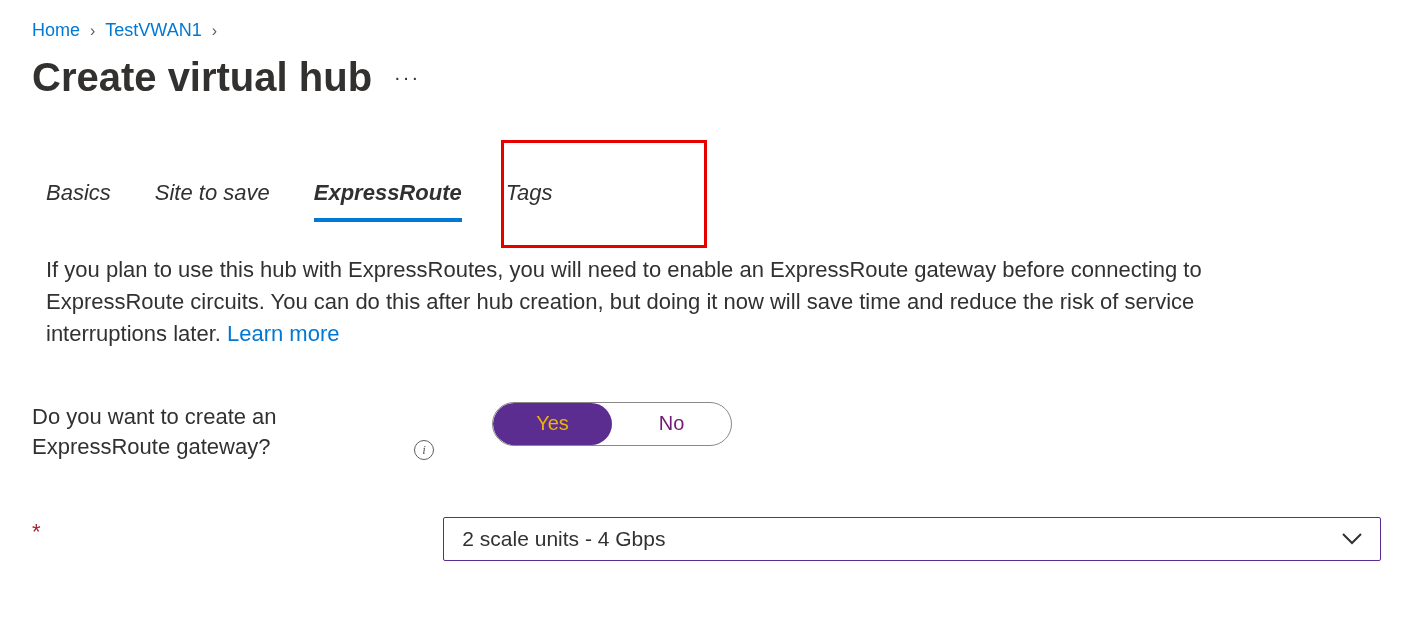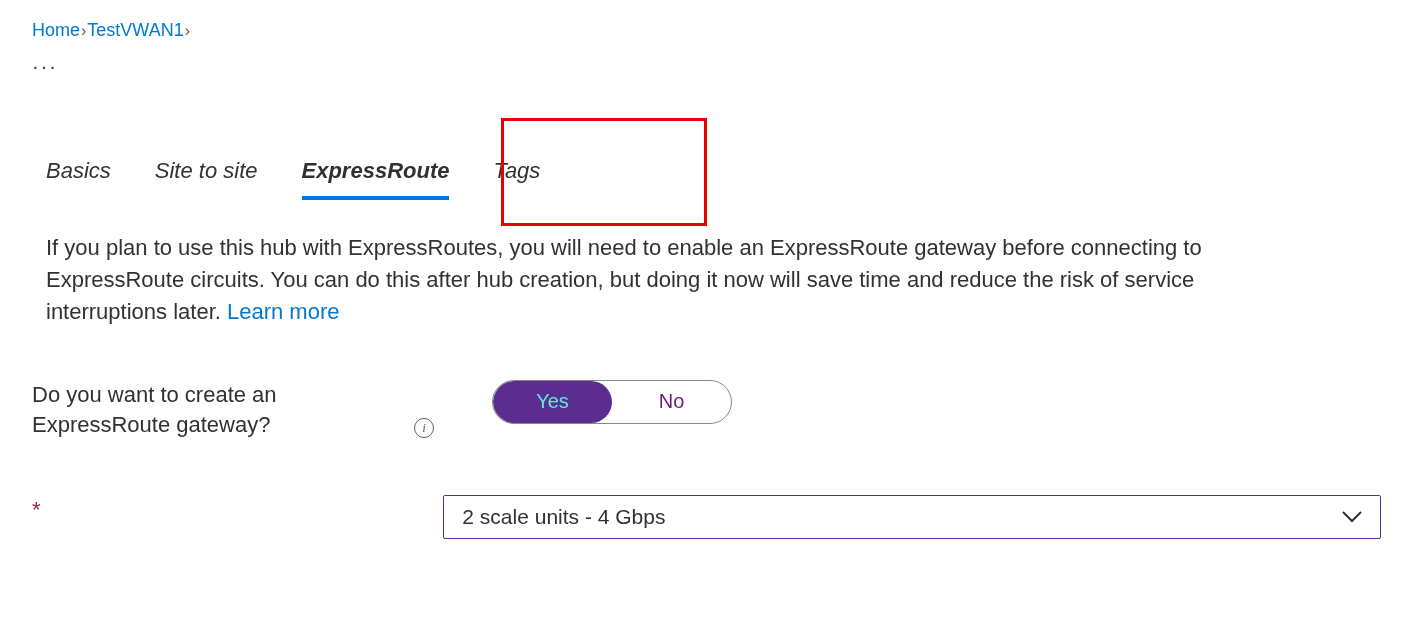"Home" .breadcrumb { gap: 1px -> 10px }
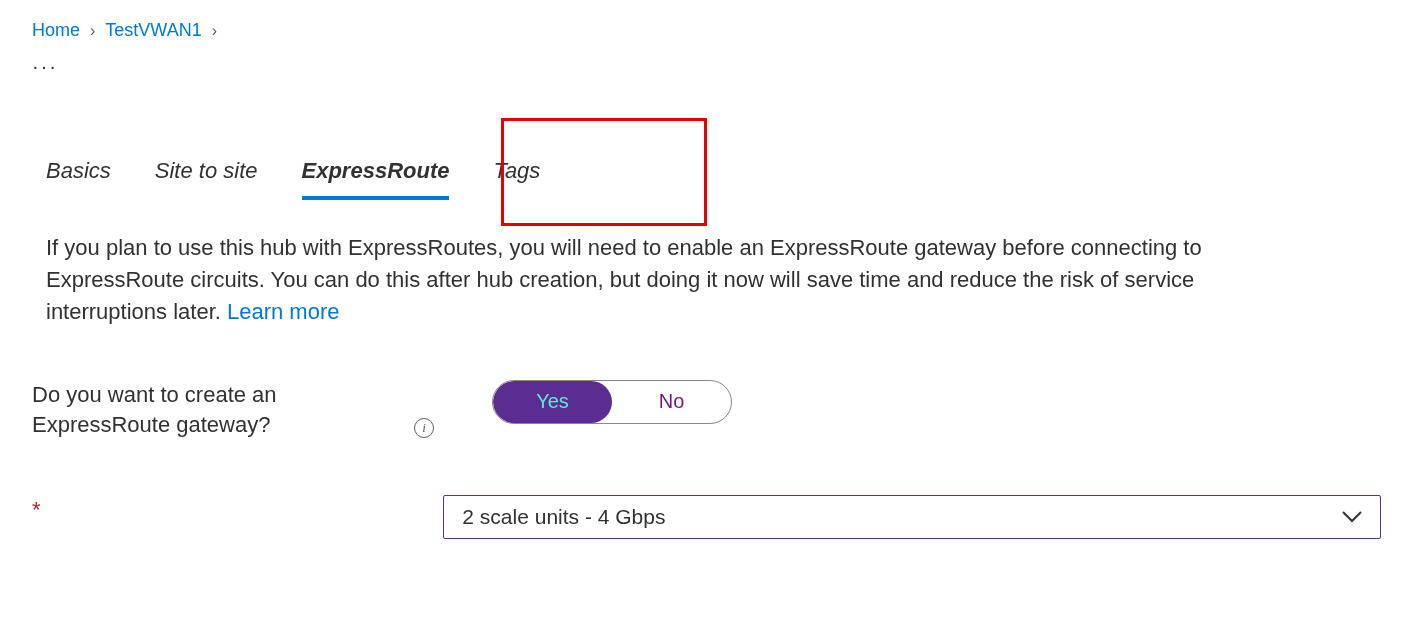"Create virtual hub" h1.page-title { html: none -> <h1>Create virtual hub</h1> }
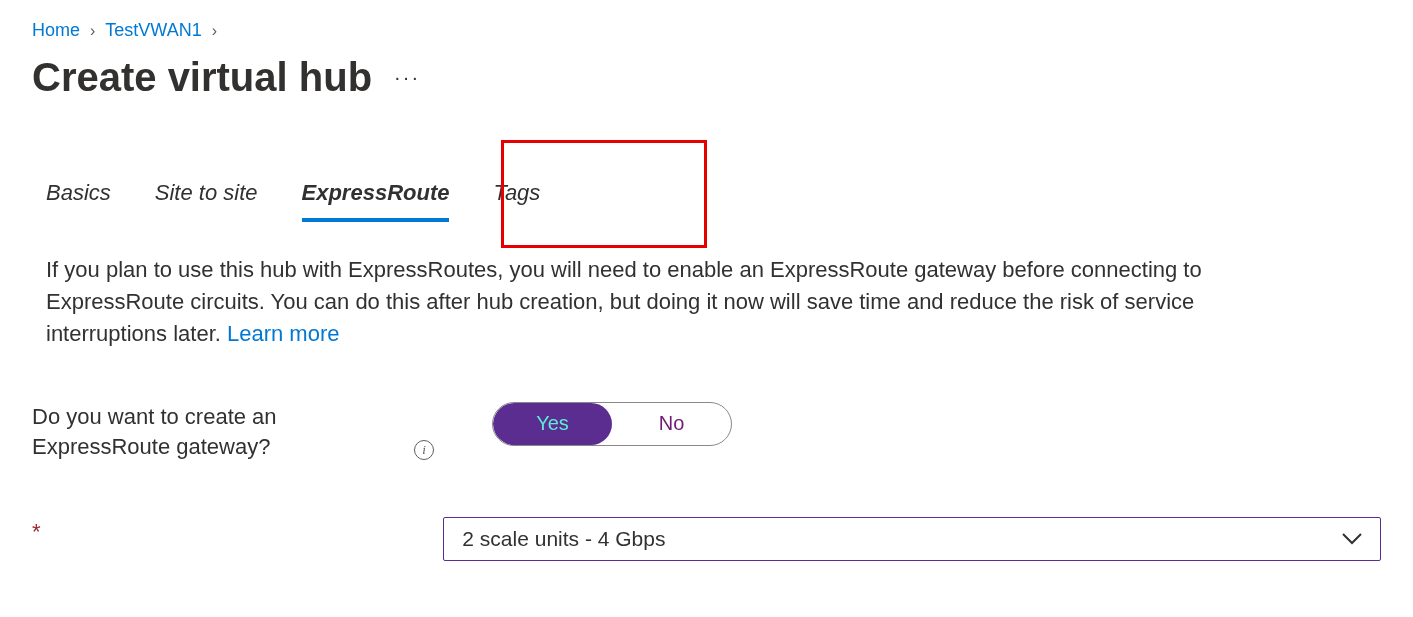"Site to site" div.tab { text: site -> save }
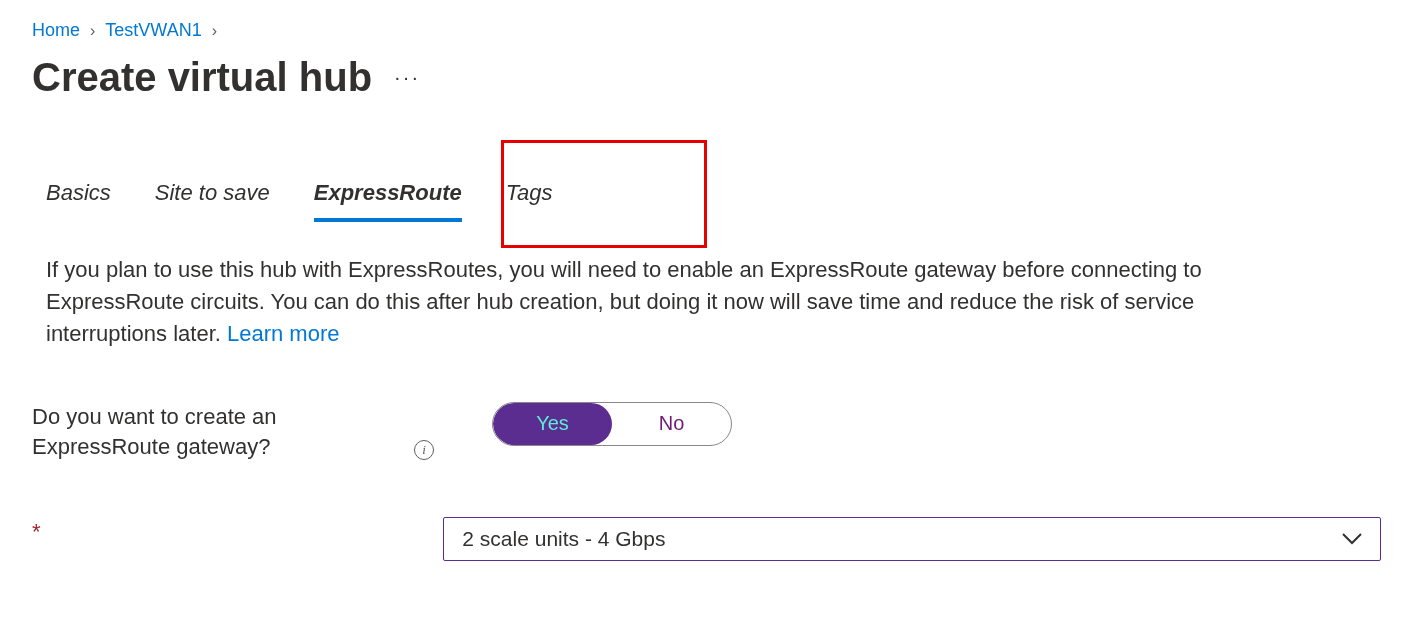"Yes" .toggle-option.selected { color: #5eead4 -> #eab308 }
